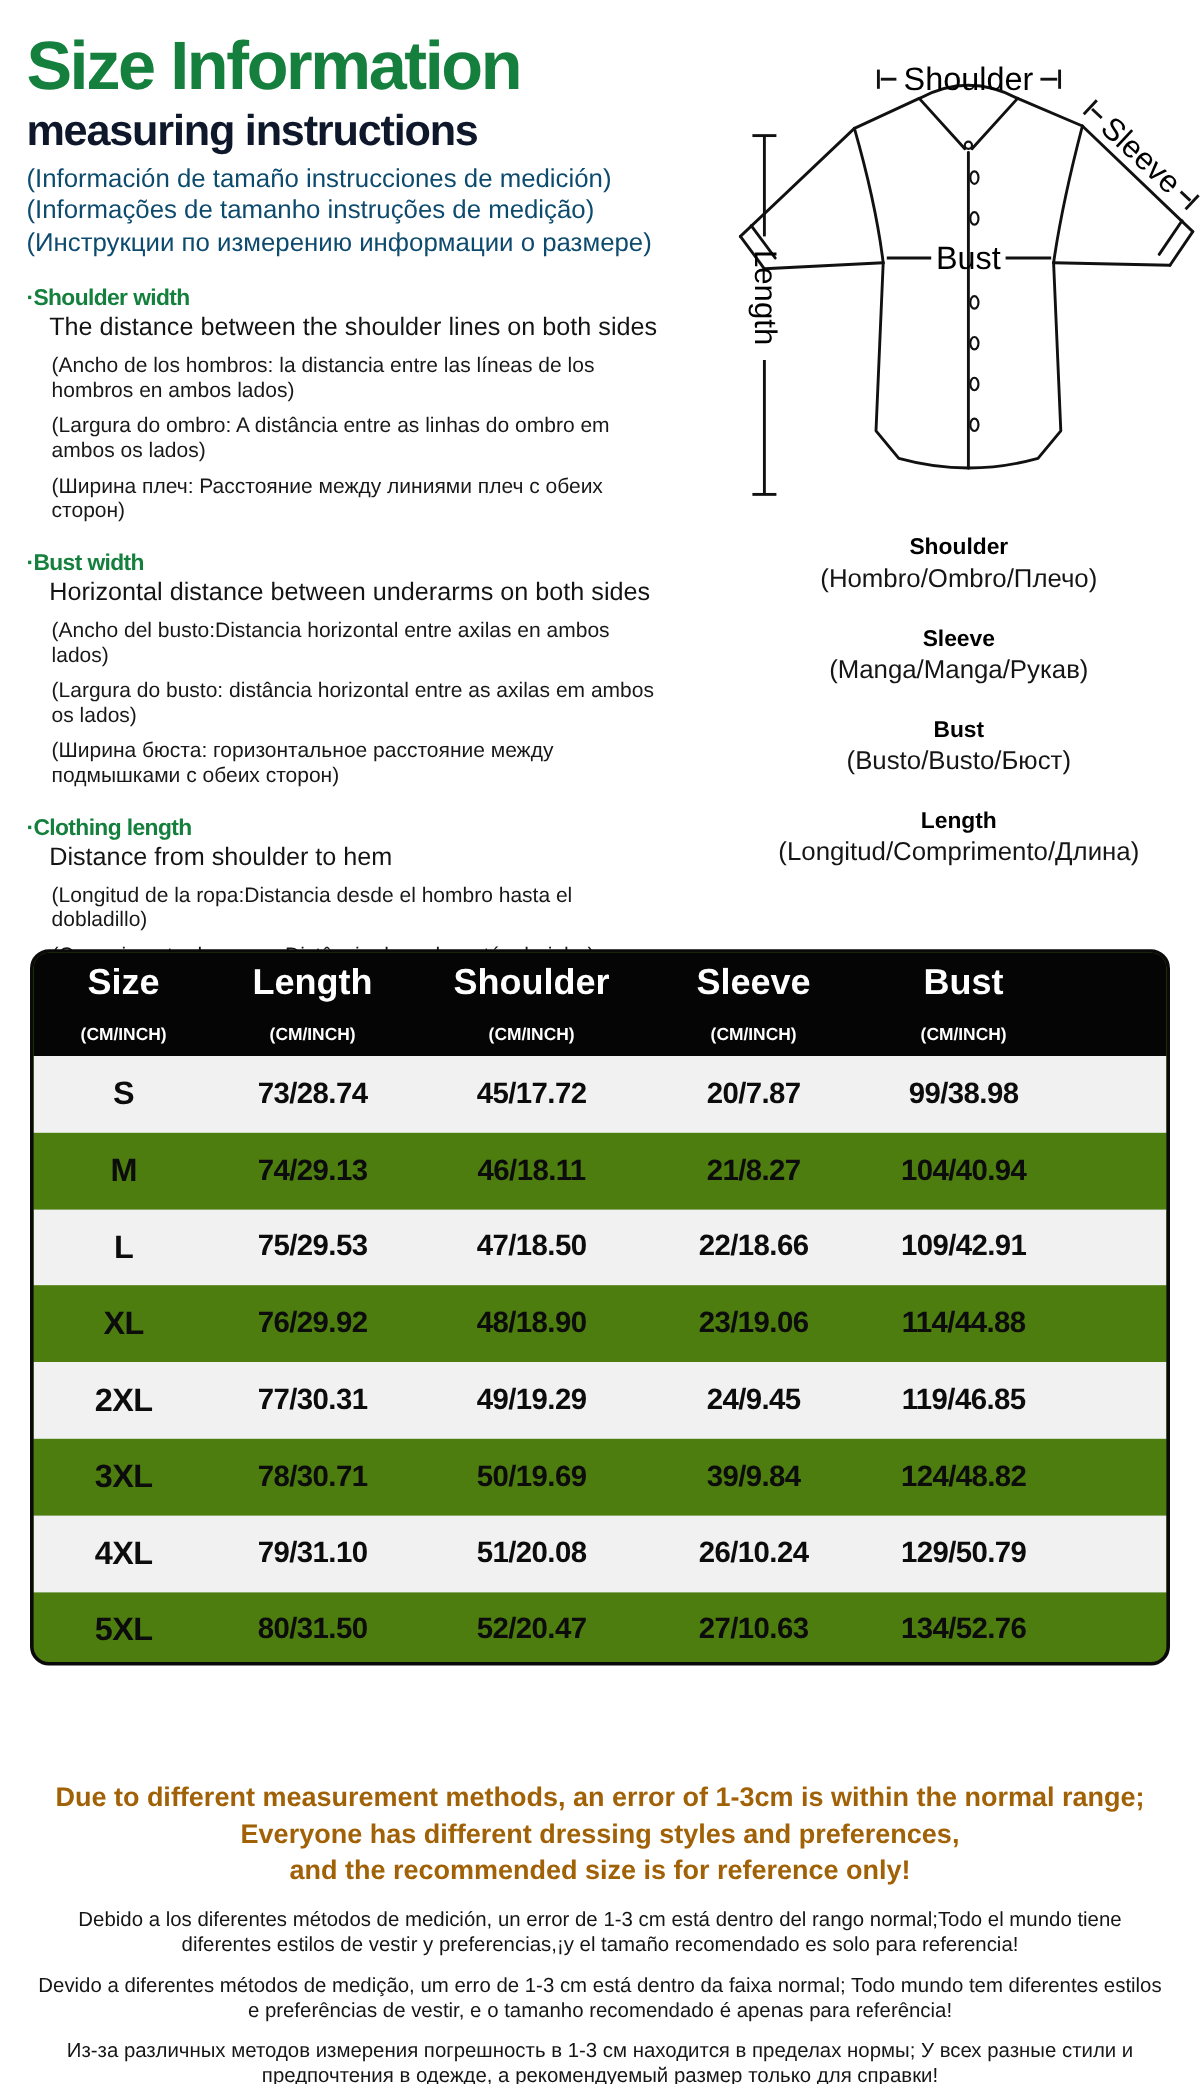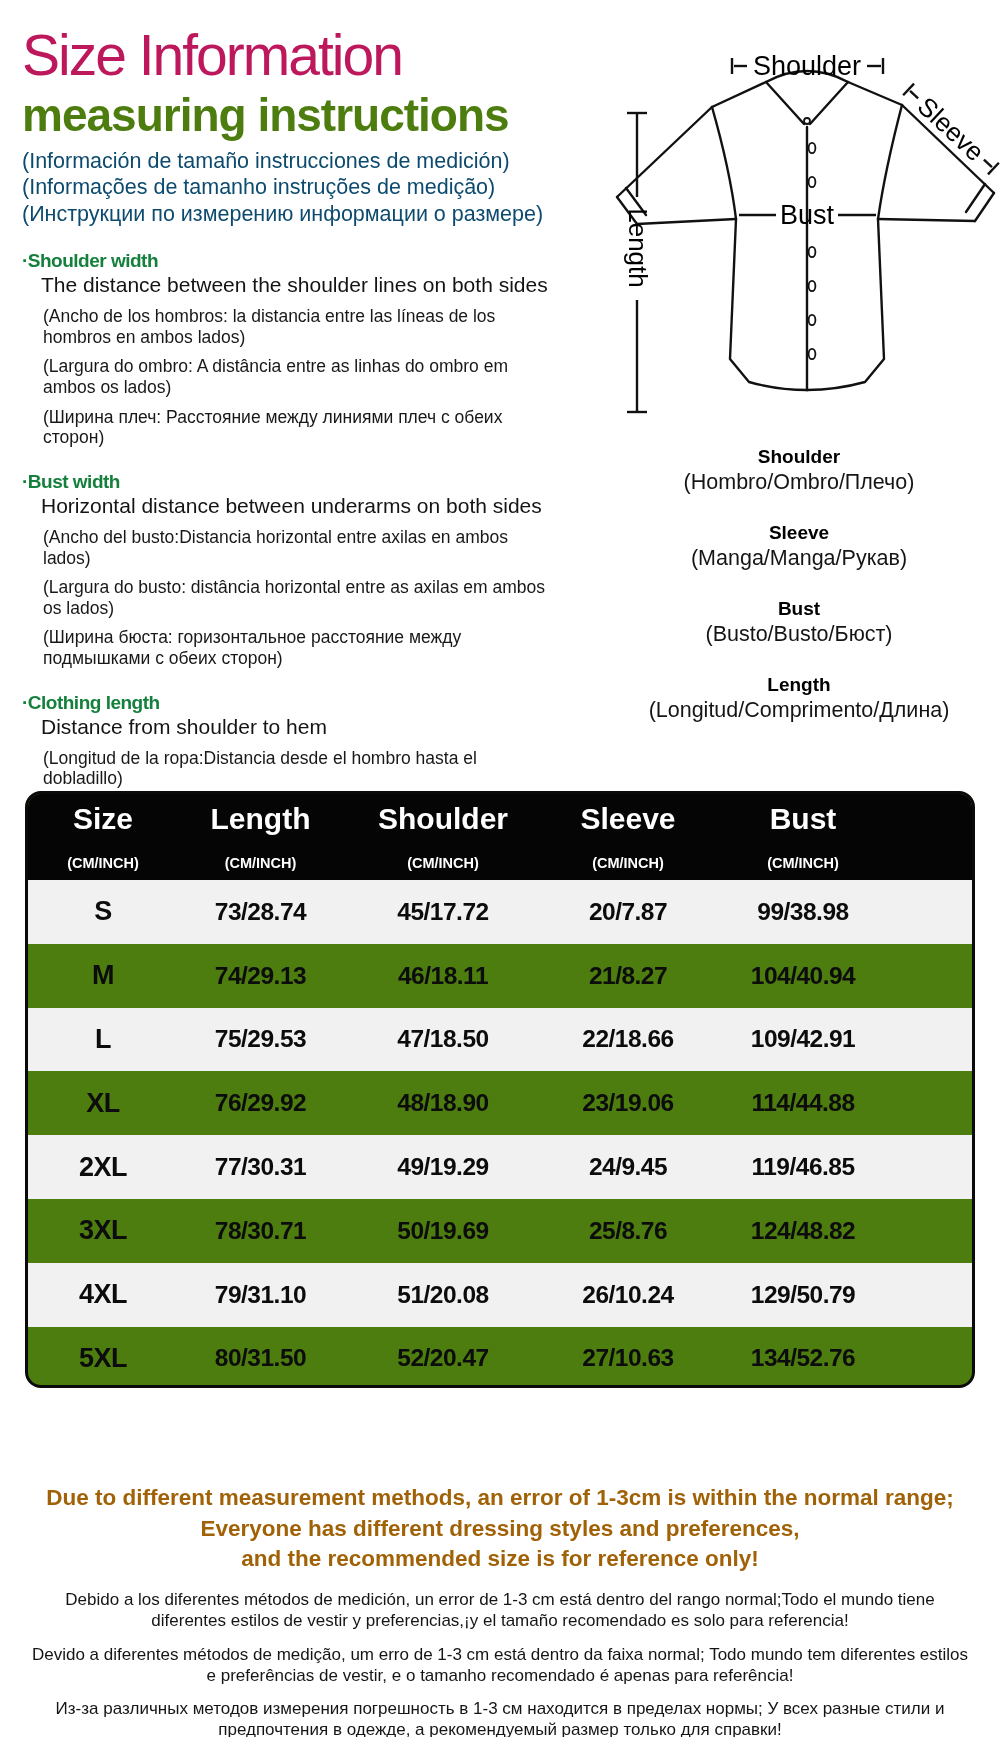"Size Information" .title { color: #be185d -> #15803d; font-weight: normal -> bold }
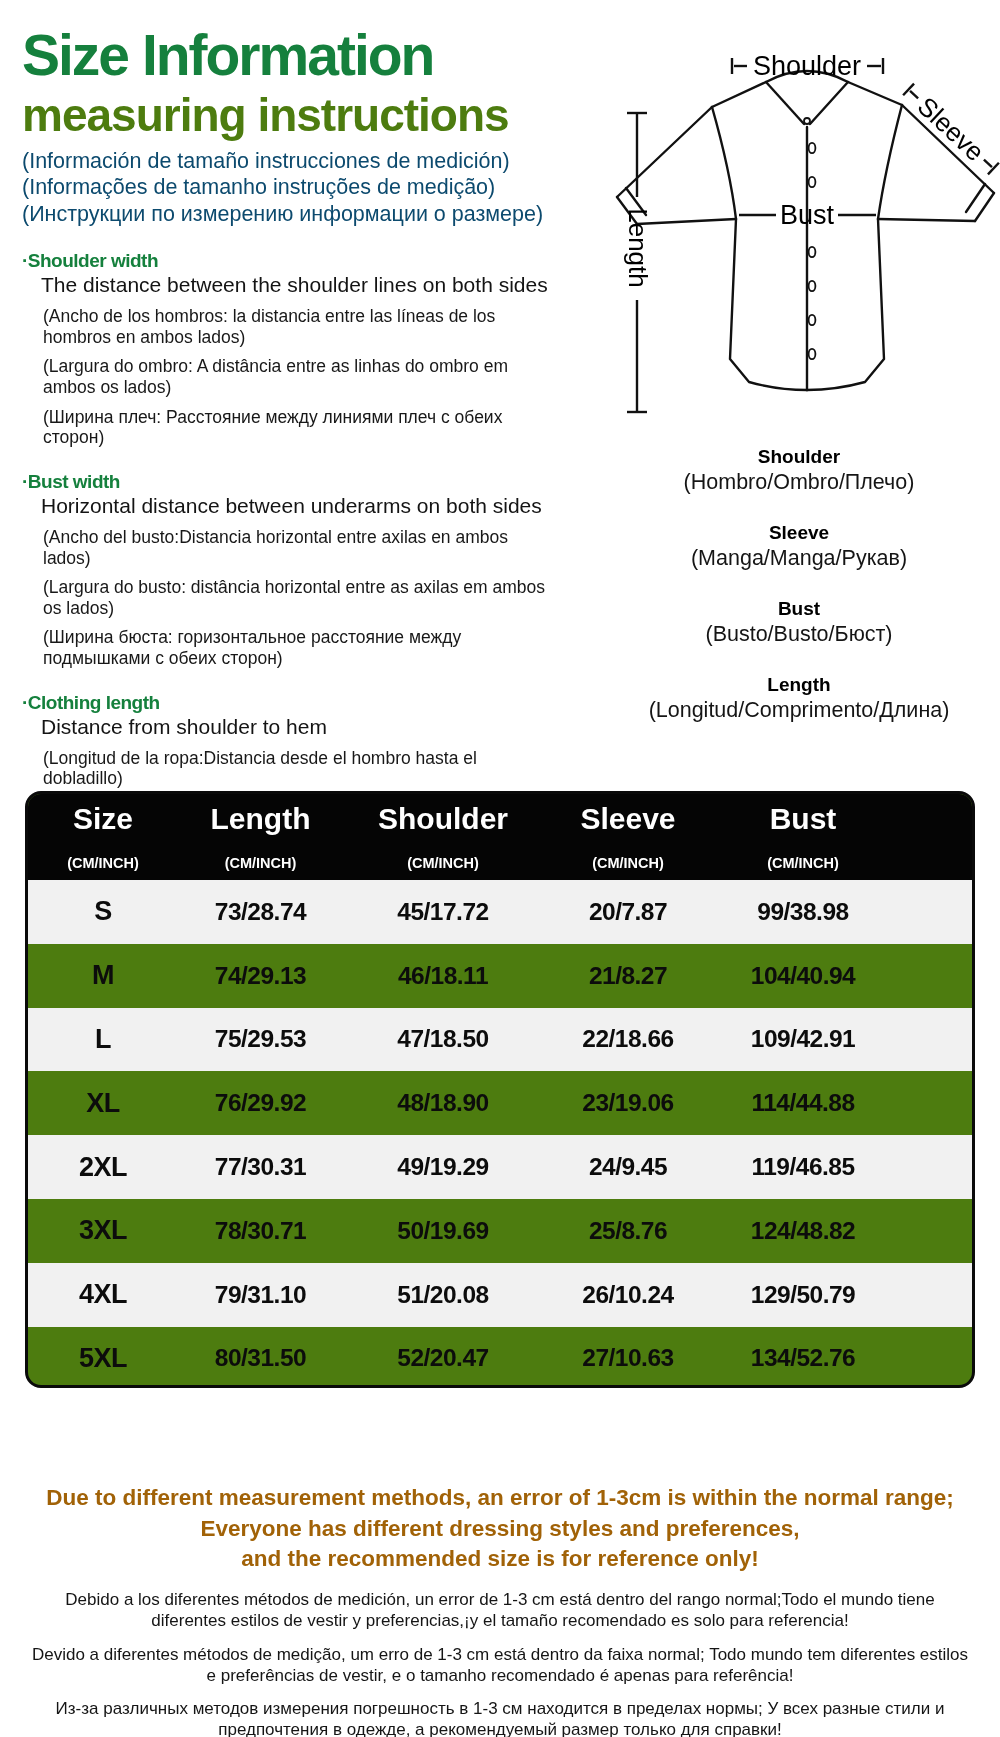"measuring instructions" .subtitle { color: #4d7c0f -> #0f172a; font-size: 46px -> 36px }
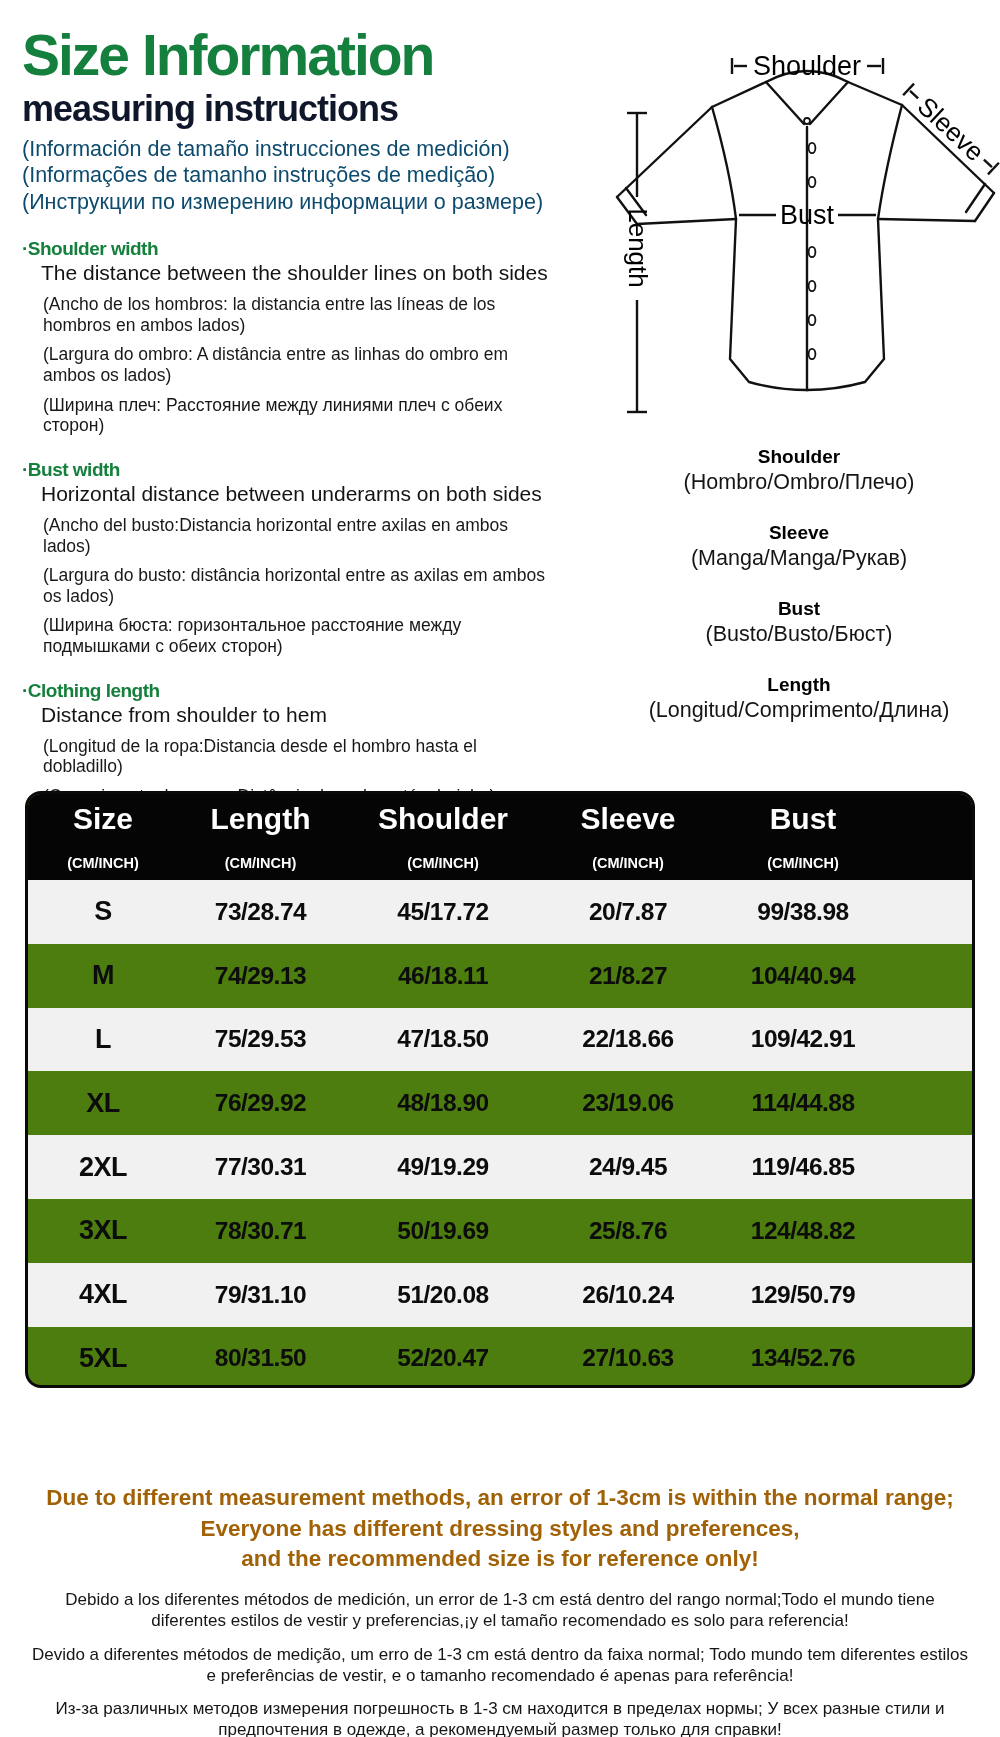"25/8.76" div.cell { text: 25/8.76 -> 39/9.84 }
